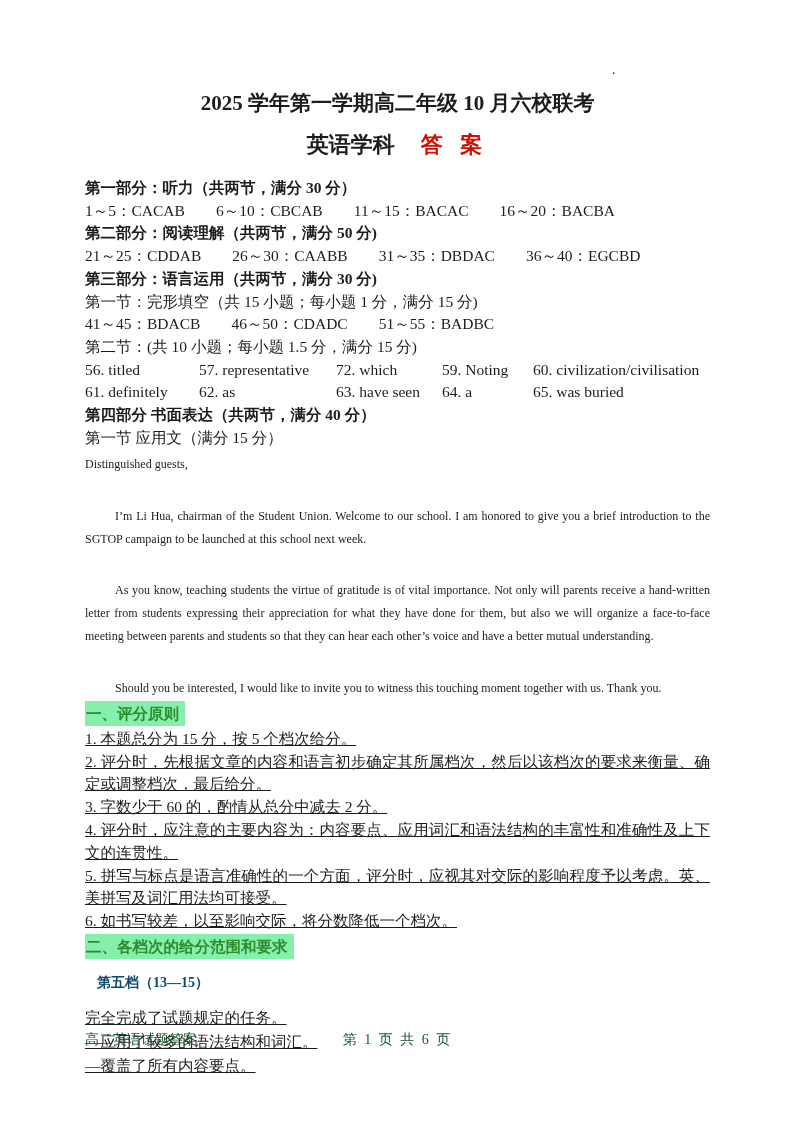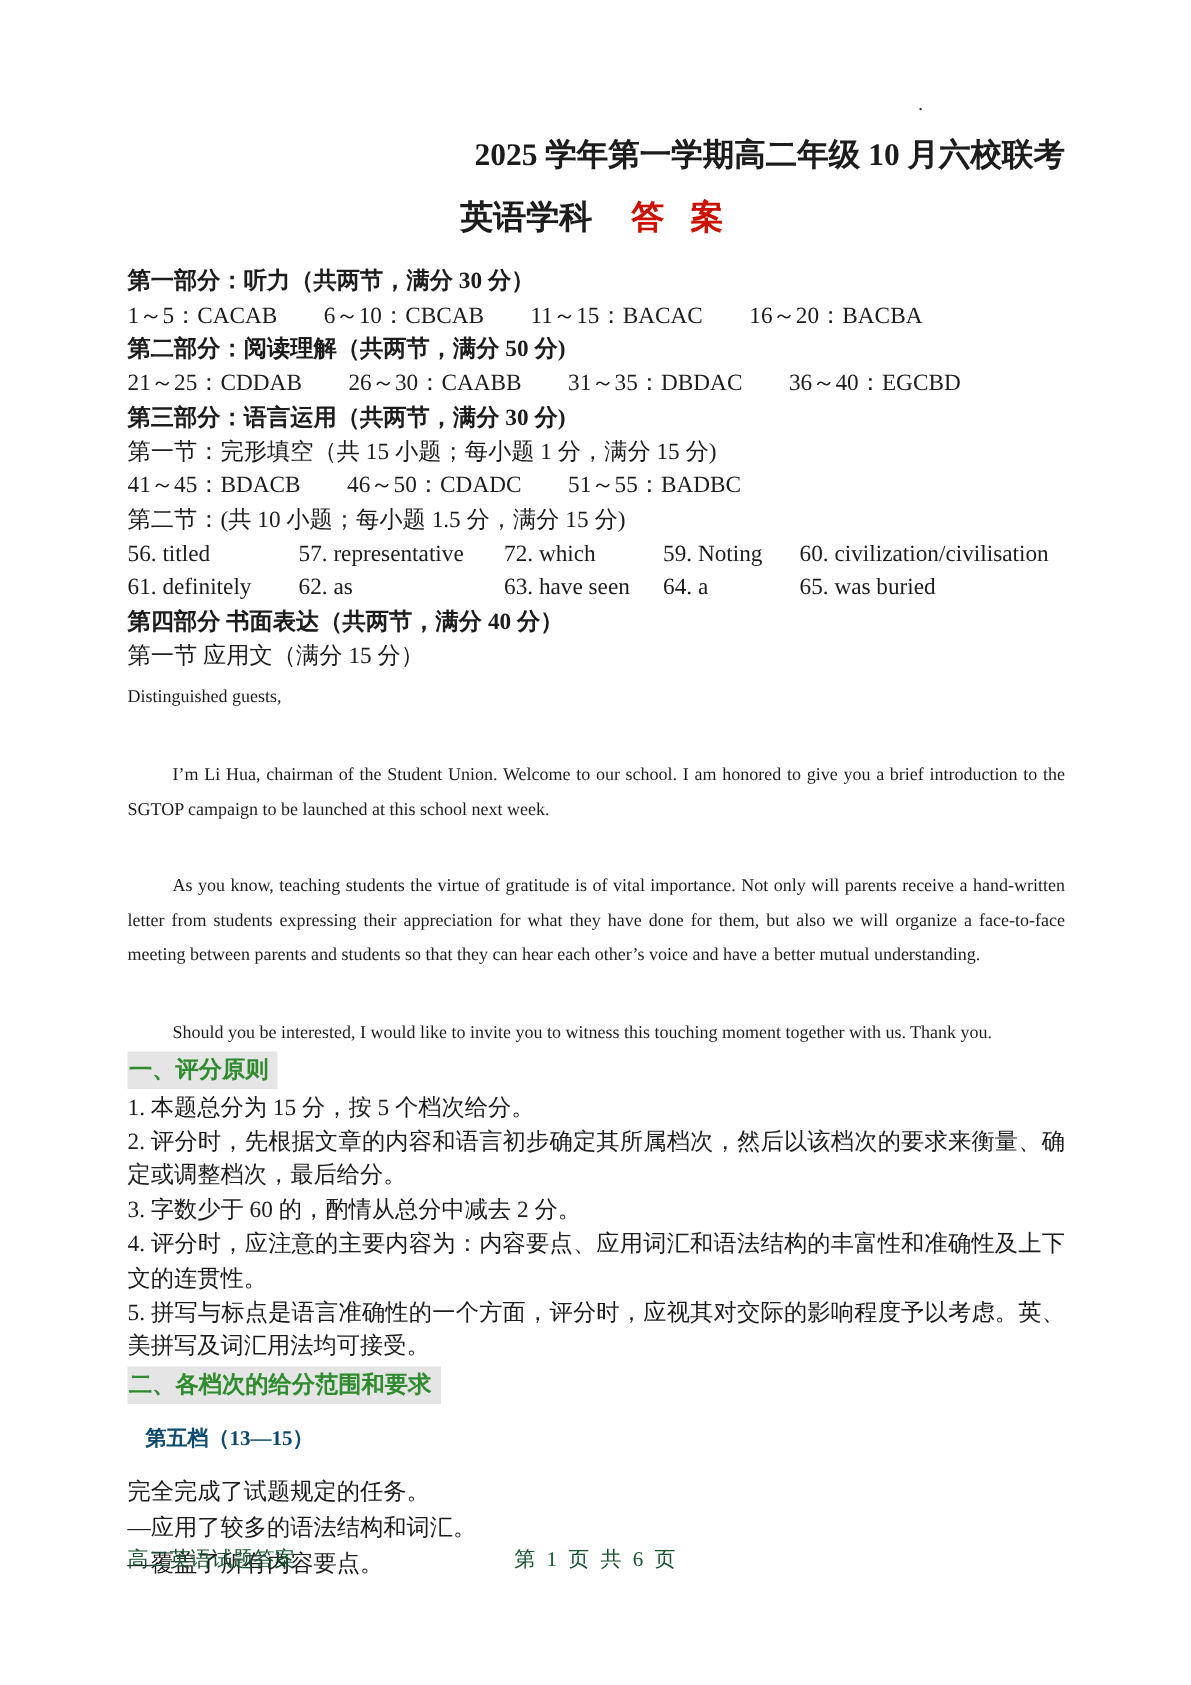"2025 学年第一学期高二年级 10 月六校联考" .title { text-align: right -> center }
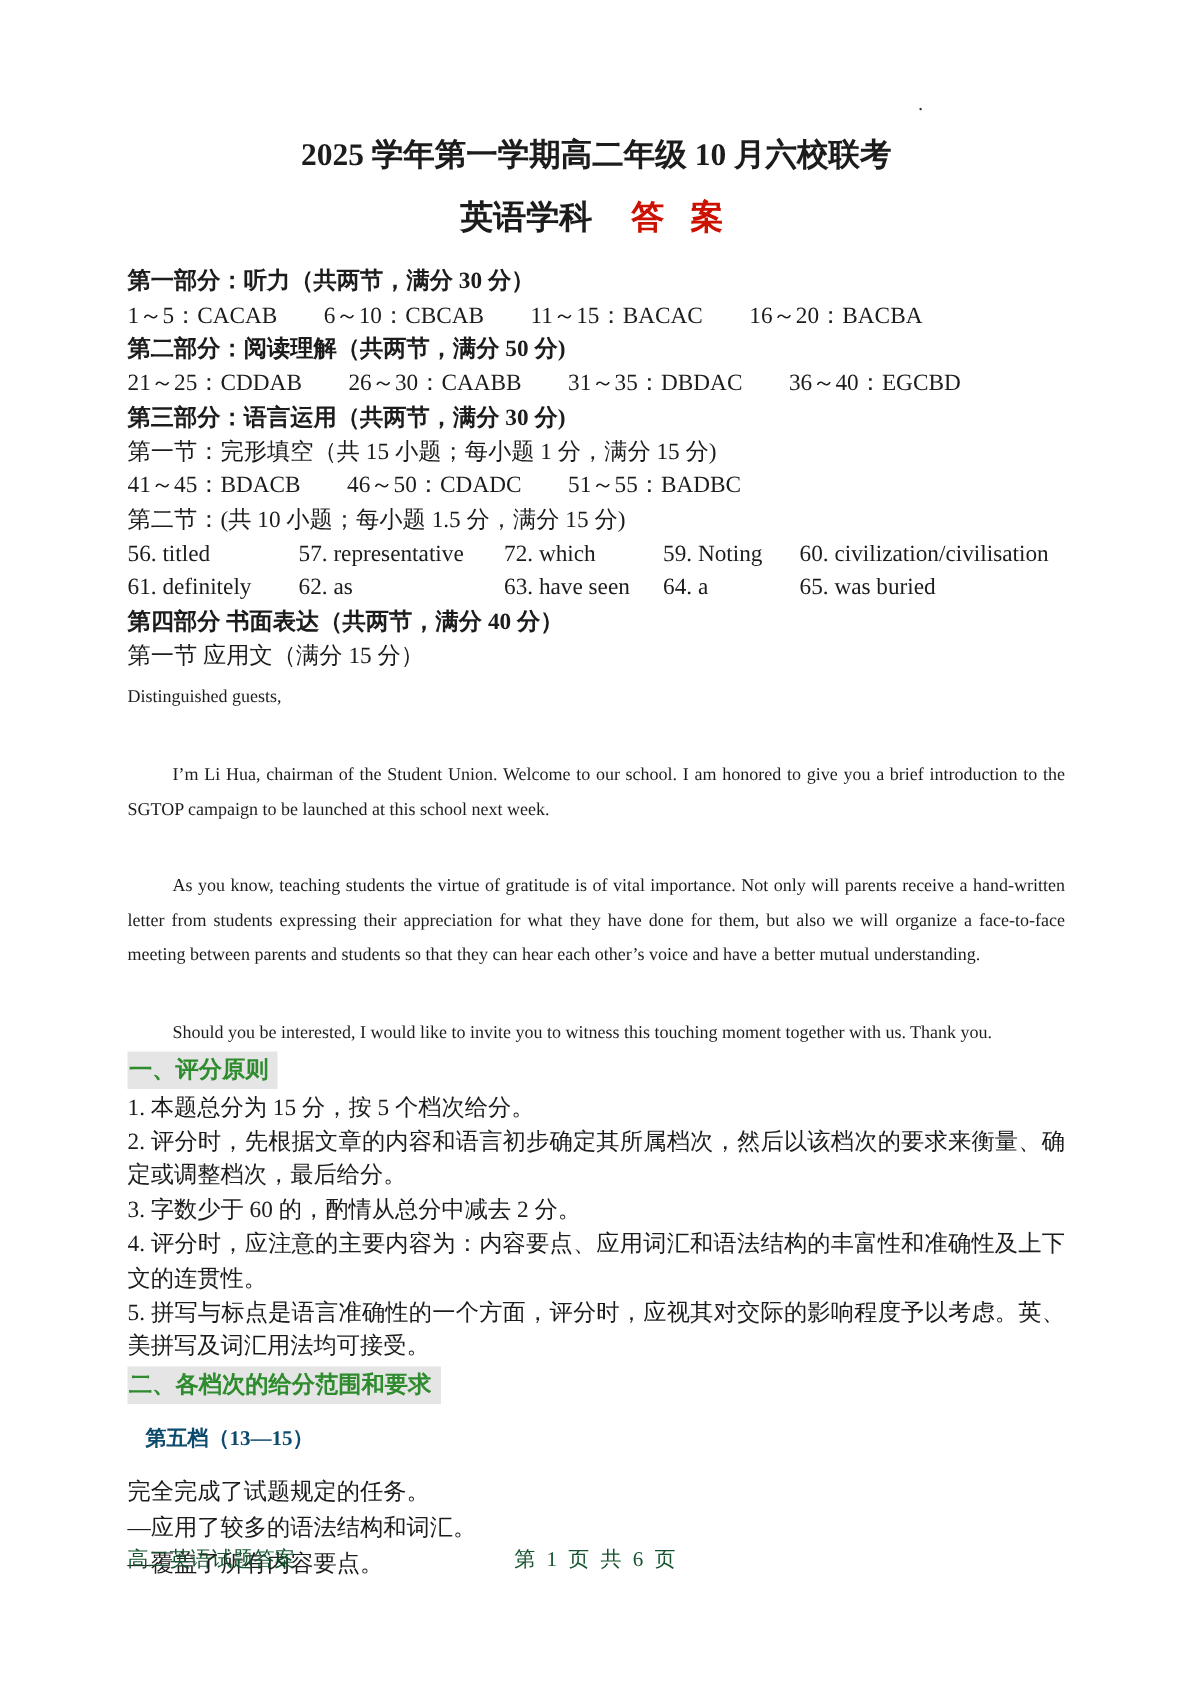"一、评分原则" .hl { background: #e5e5e5 -> #86efac }
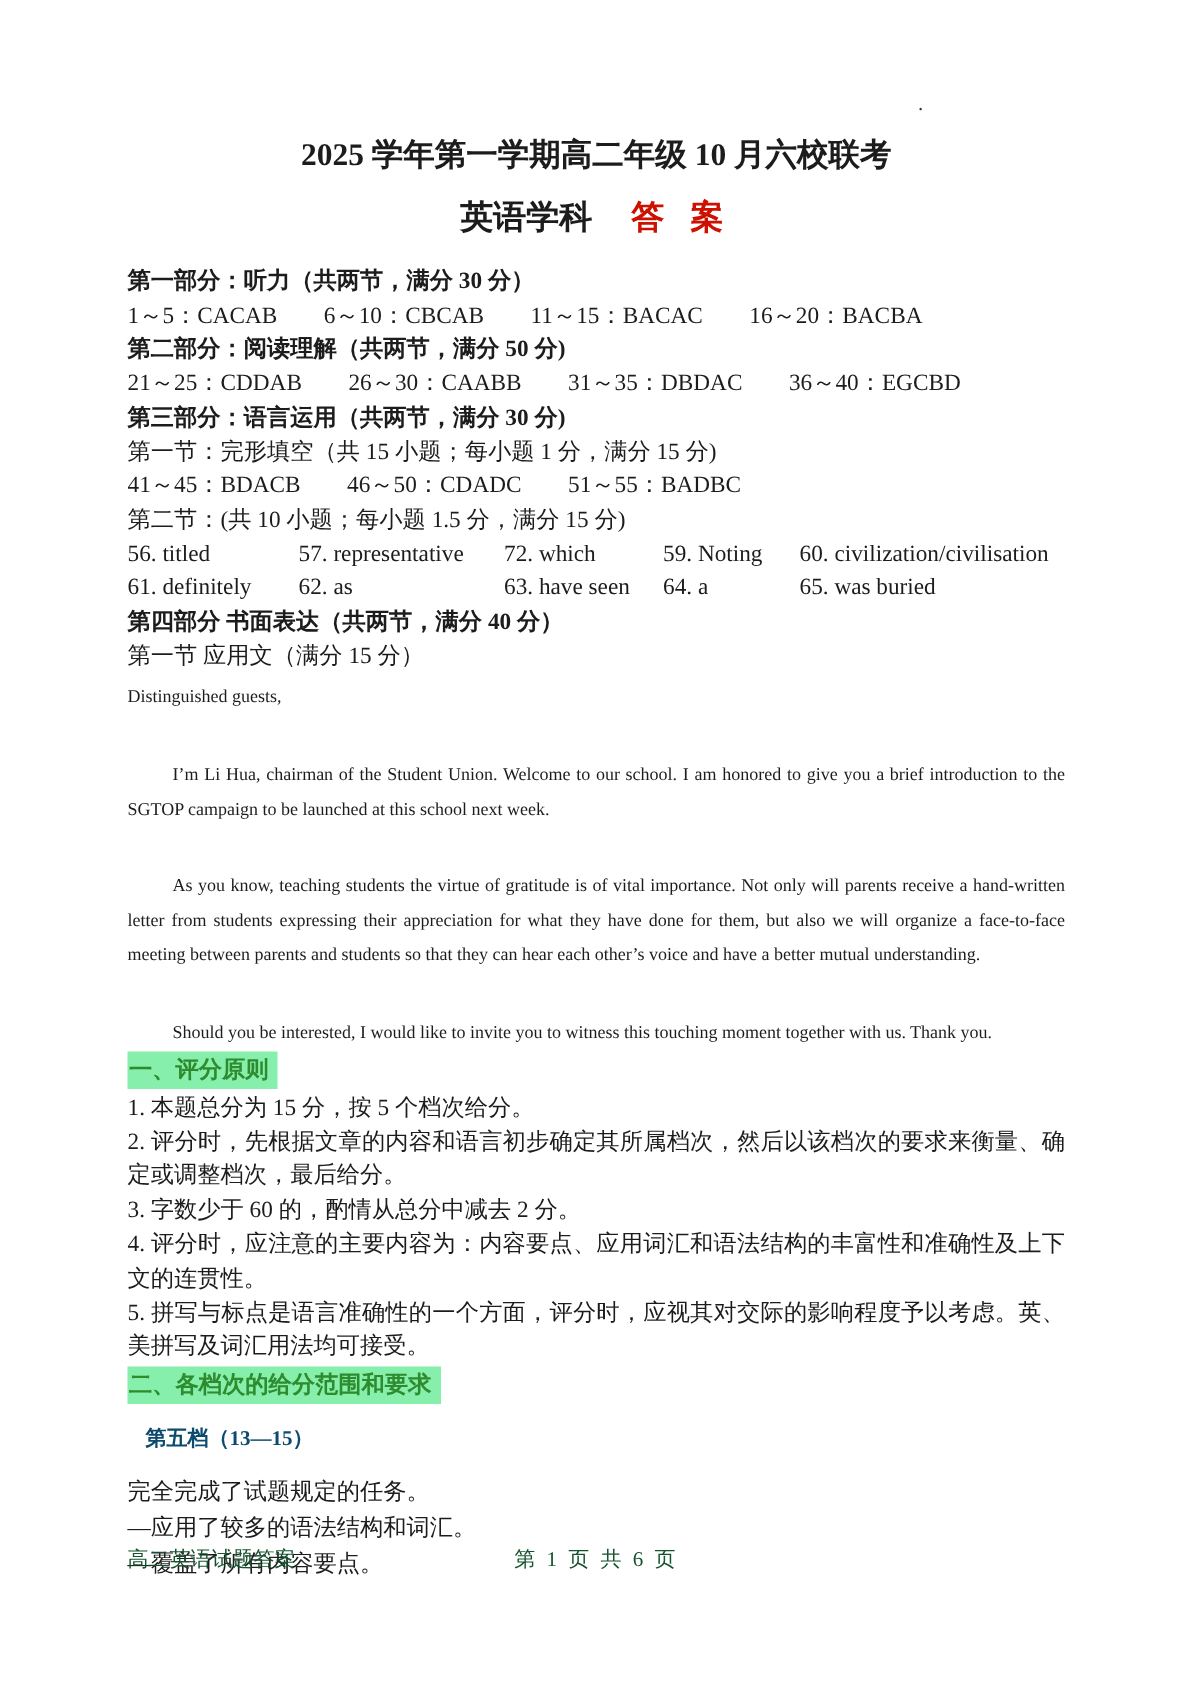"1. 本题总分为 15 分，按 5" .cn { text-decoration: none -> underline }
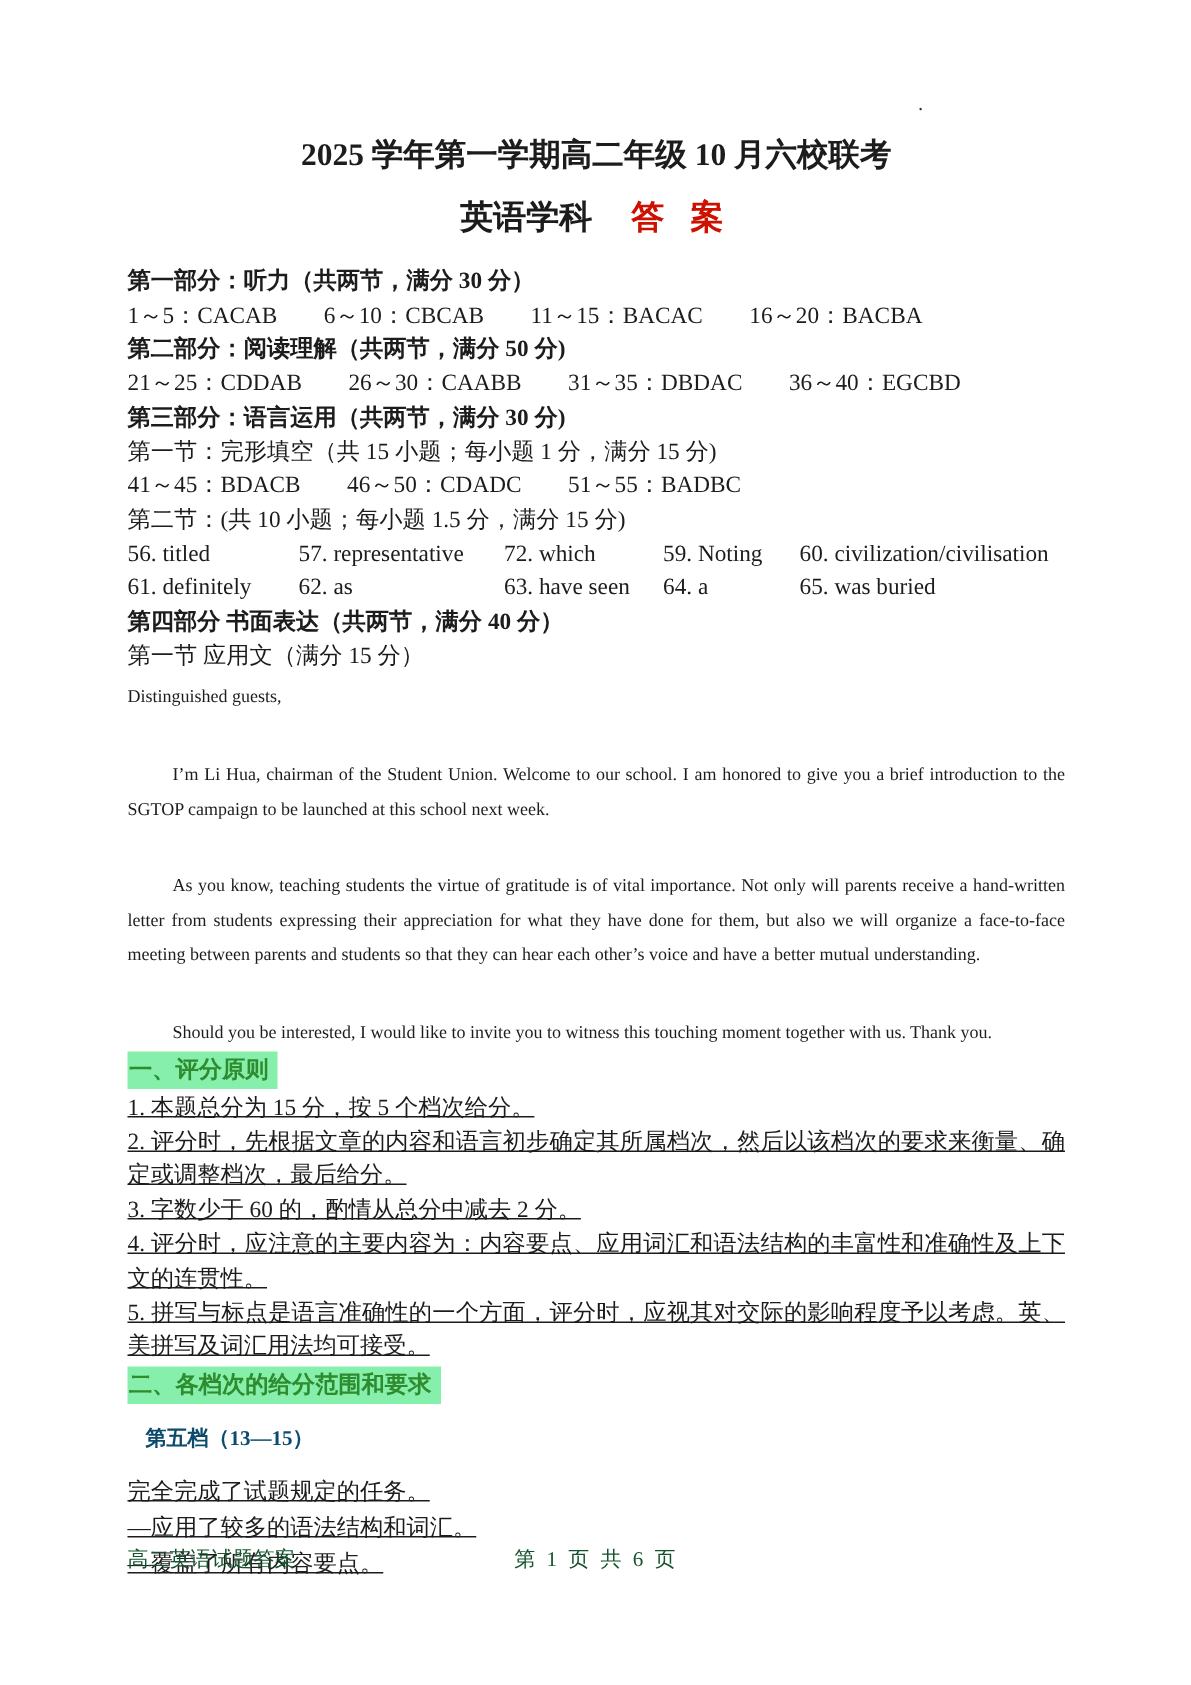"6. 如书写较差，以至影响交际，将分数降低一个档次。" p.cn { html: none -> <p>6. 如书写较差，以至影响交际，将分数降低一个档次。</p> }
